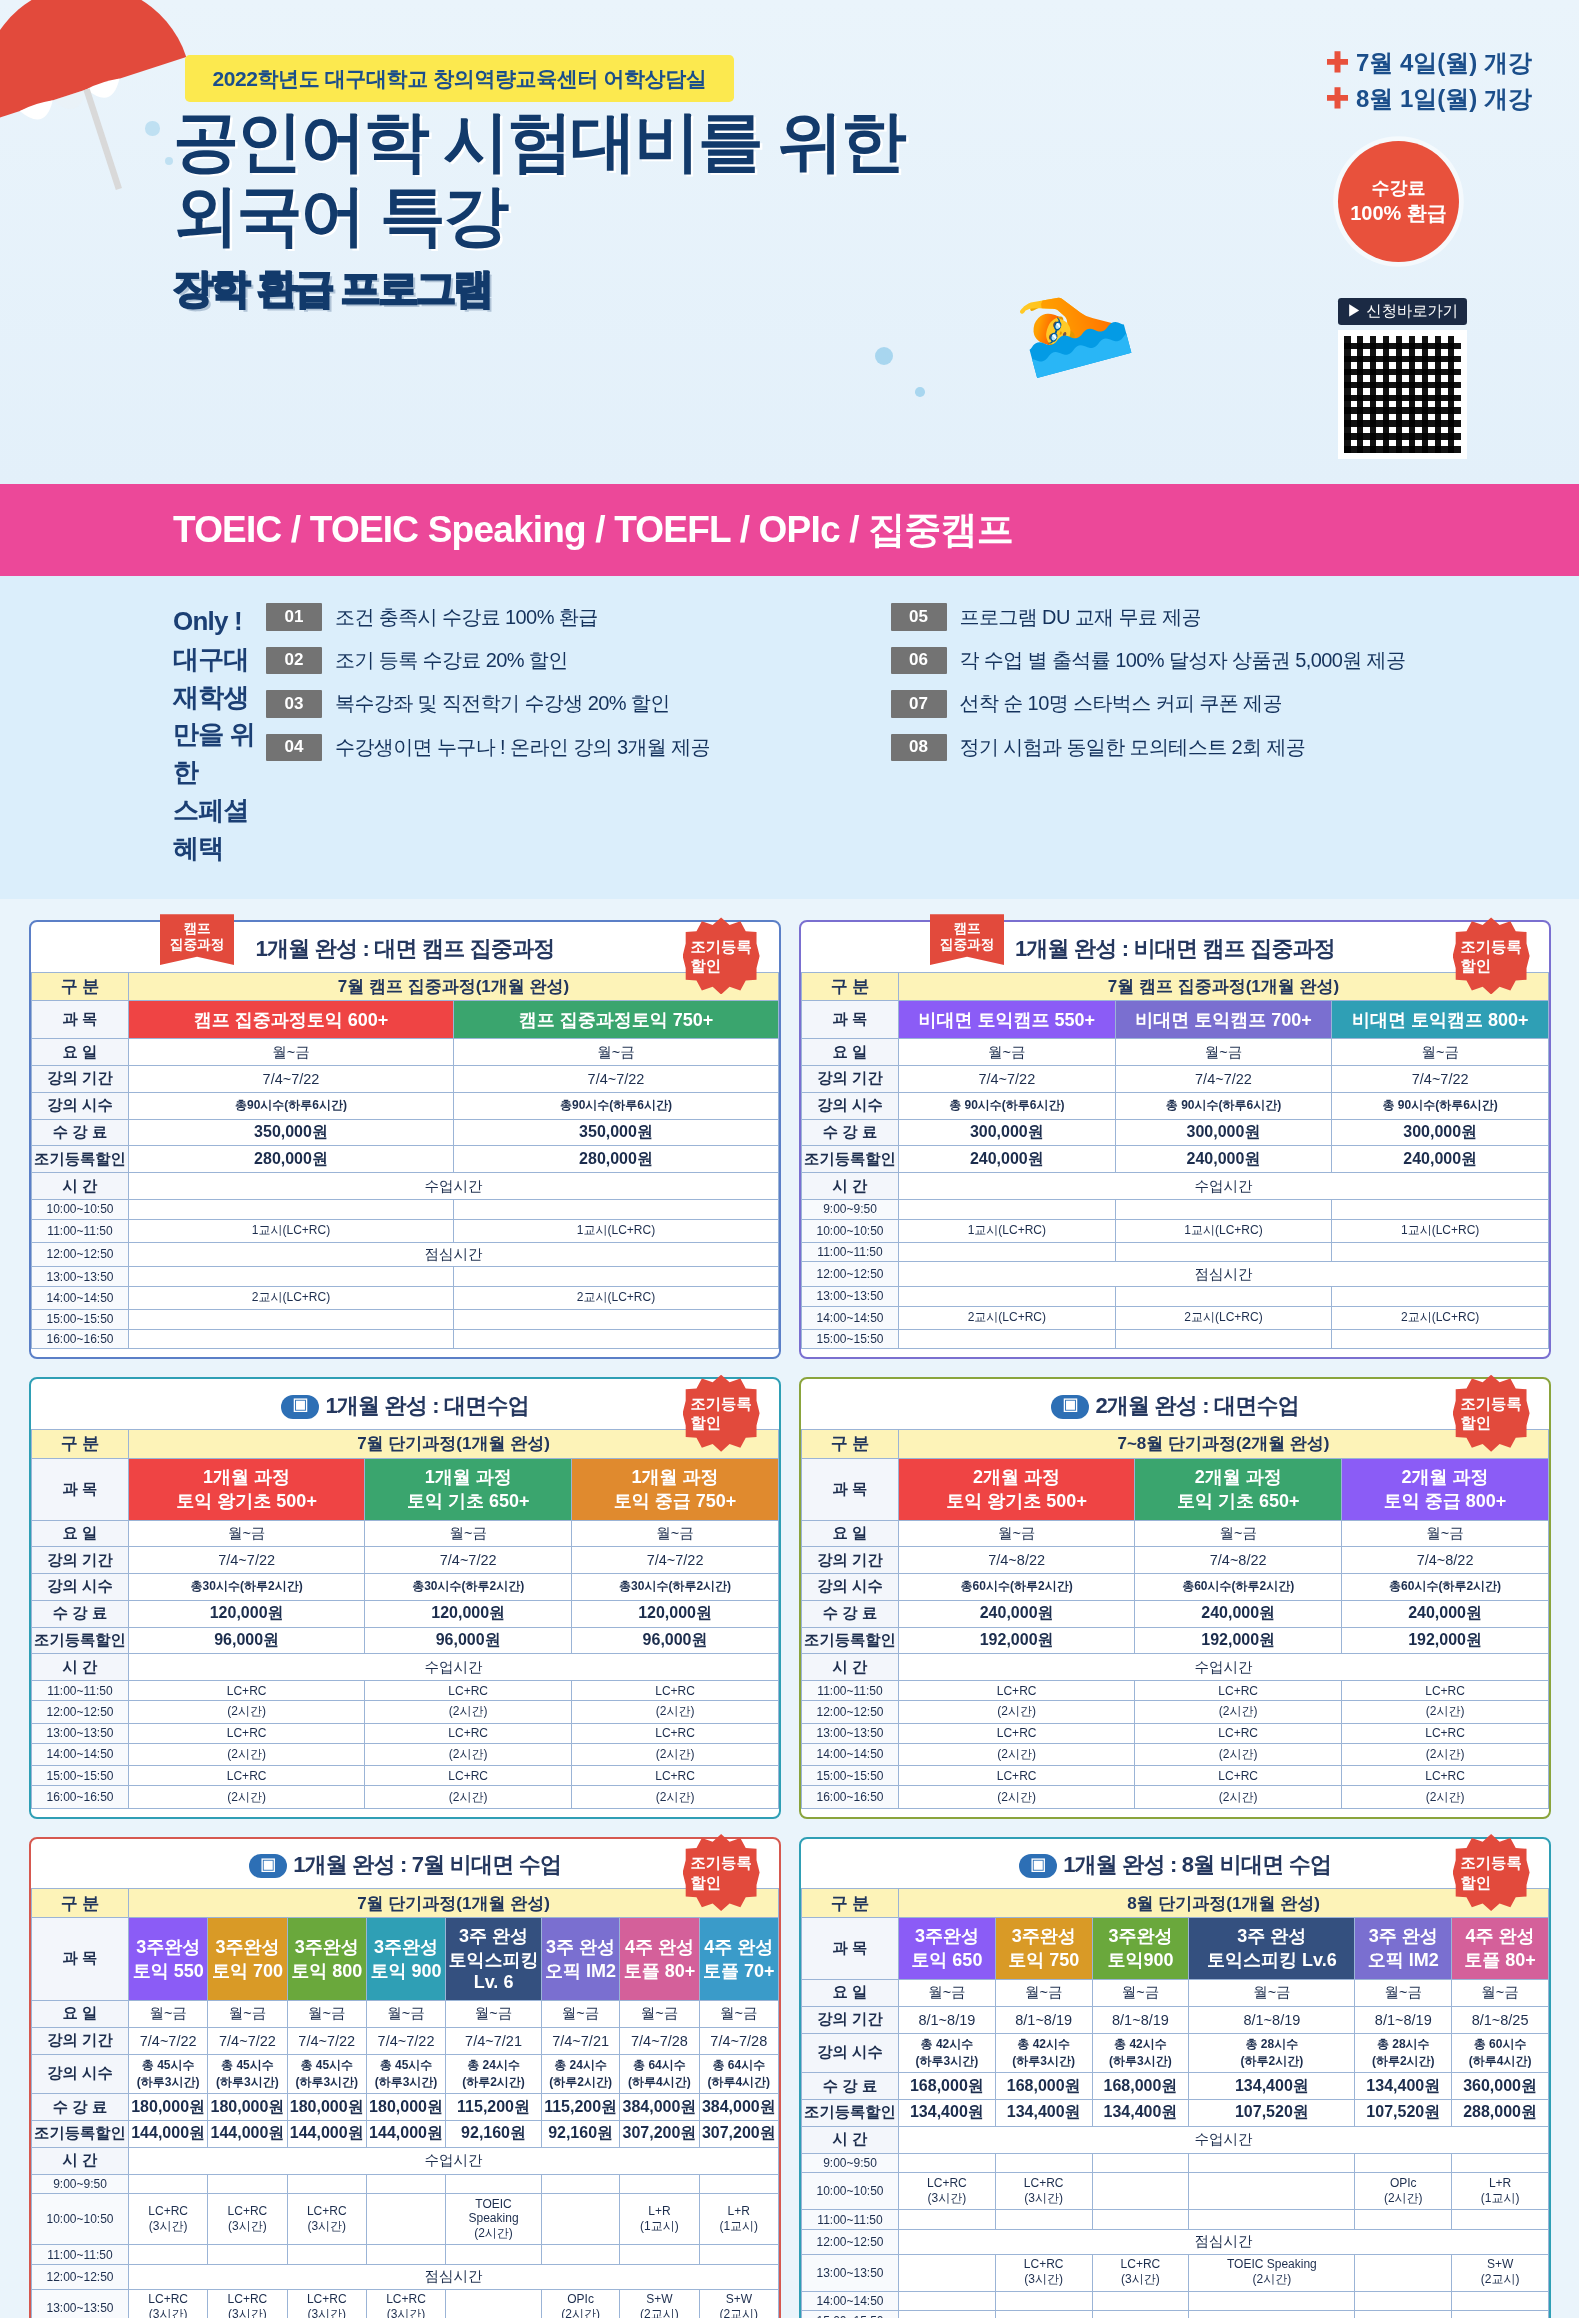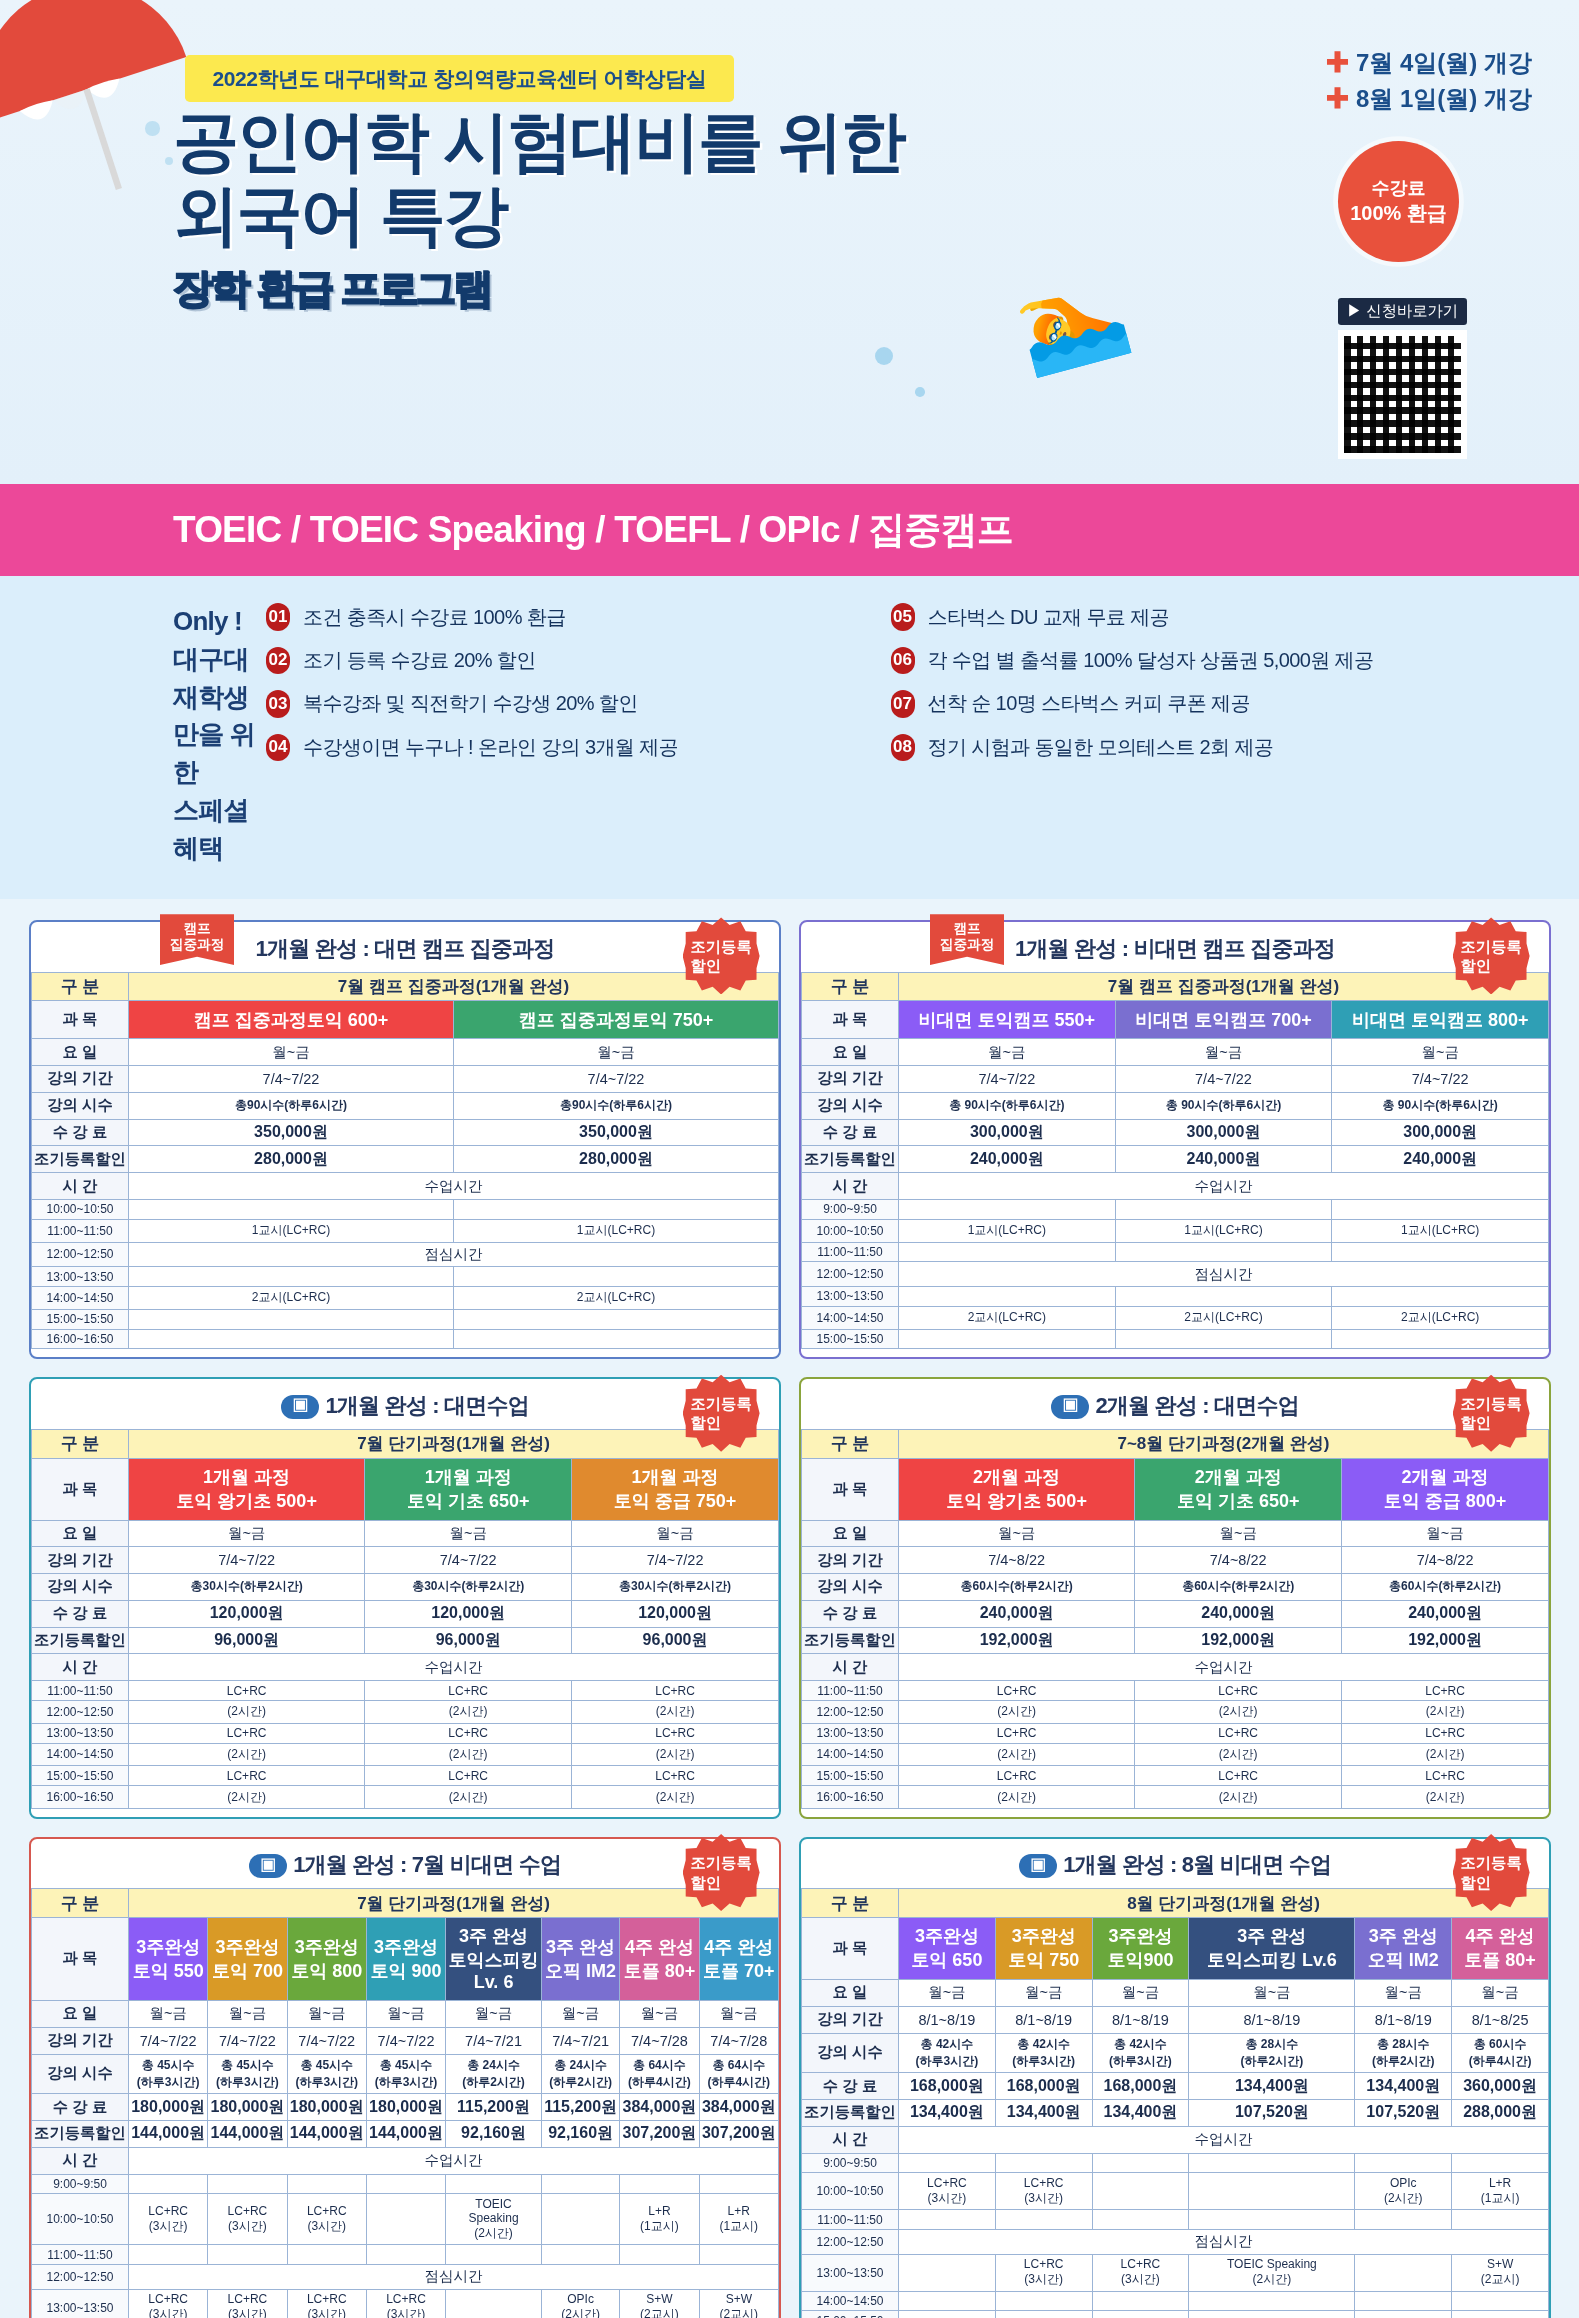"01" .bnum { background: #b91c1c -> #737373; border-radius: 13px -> 1px; width: 24px -> 56px }
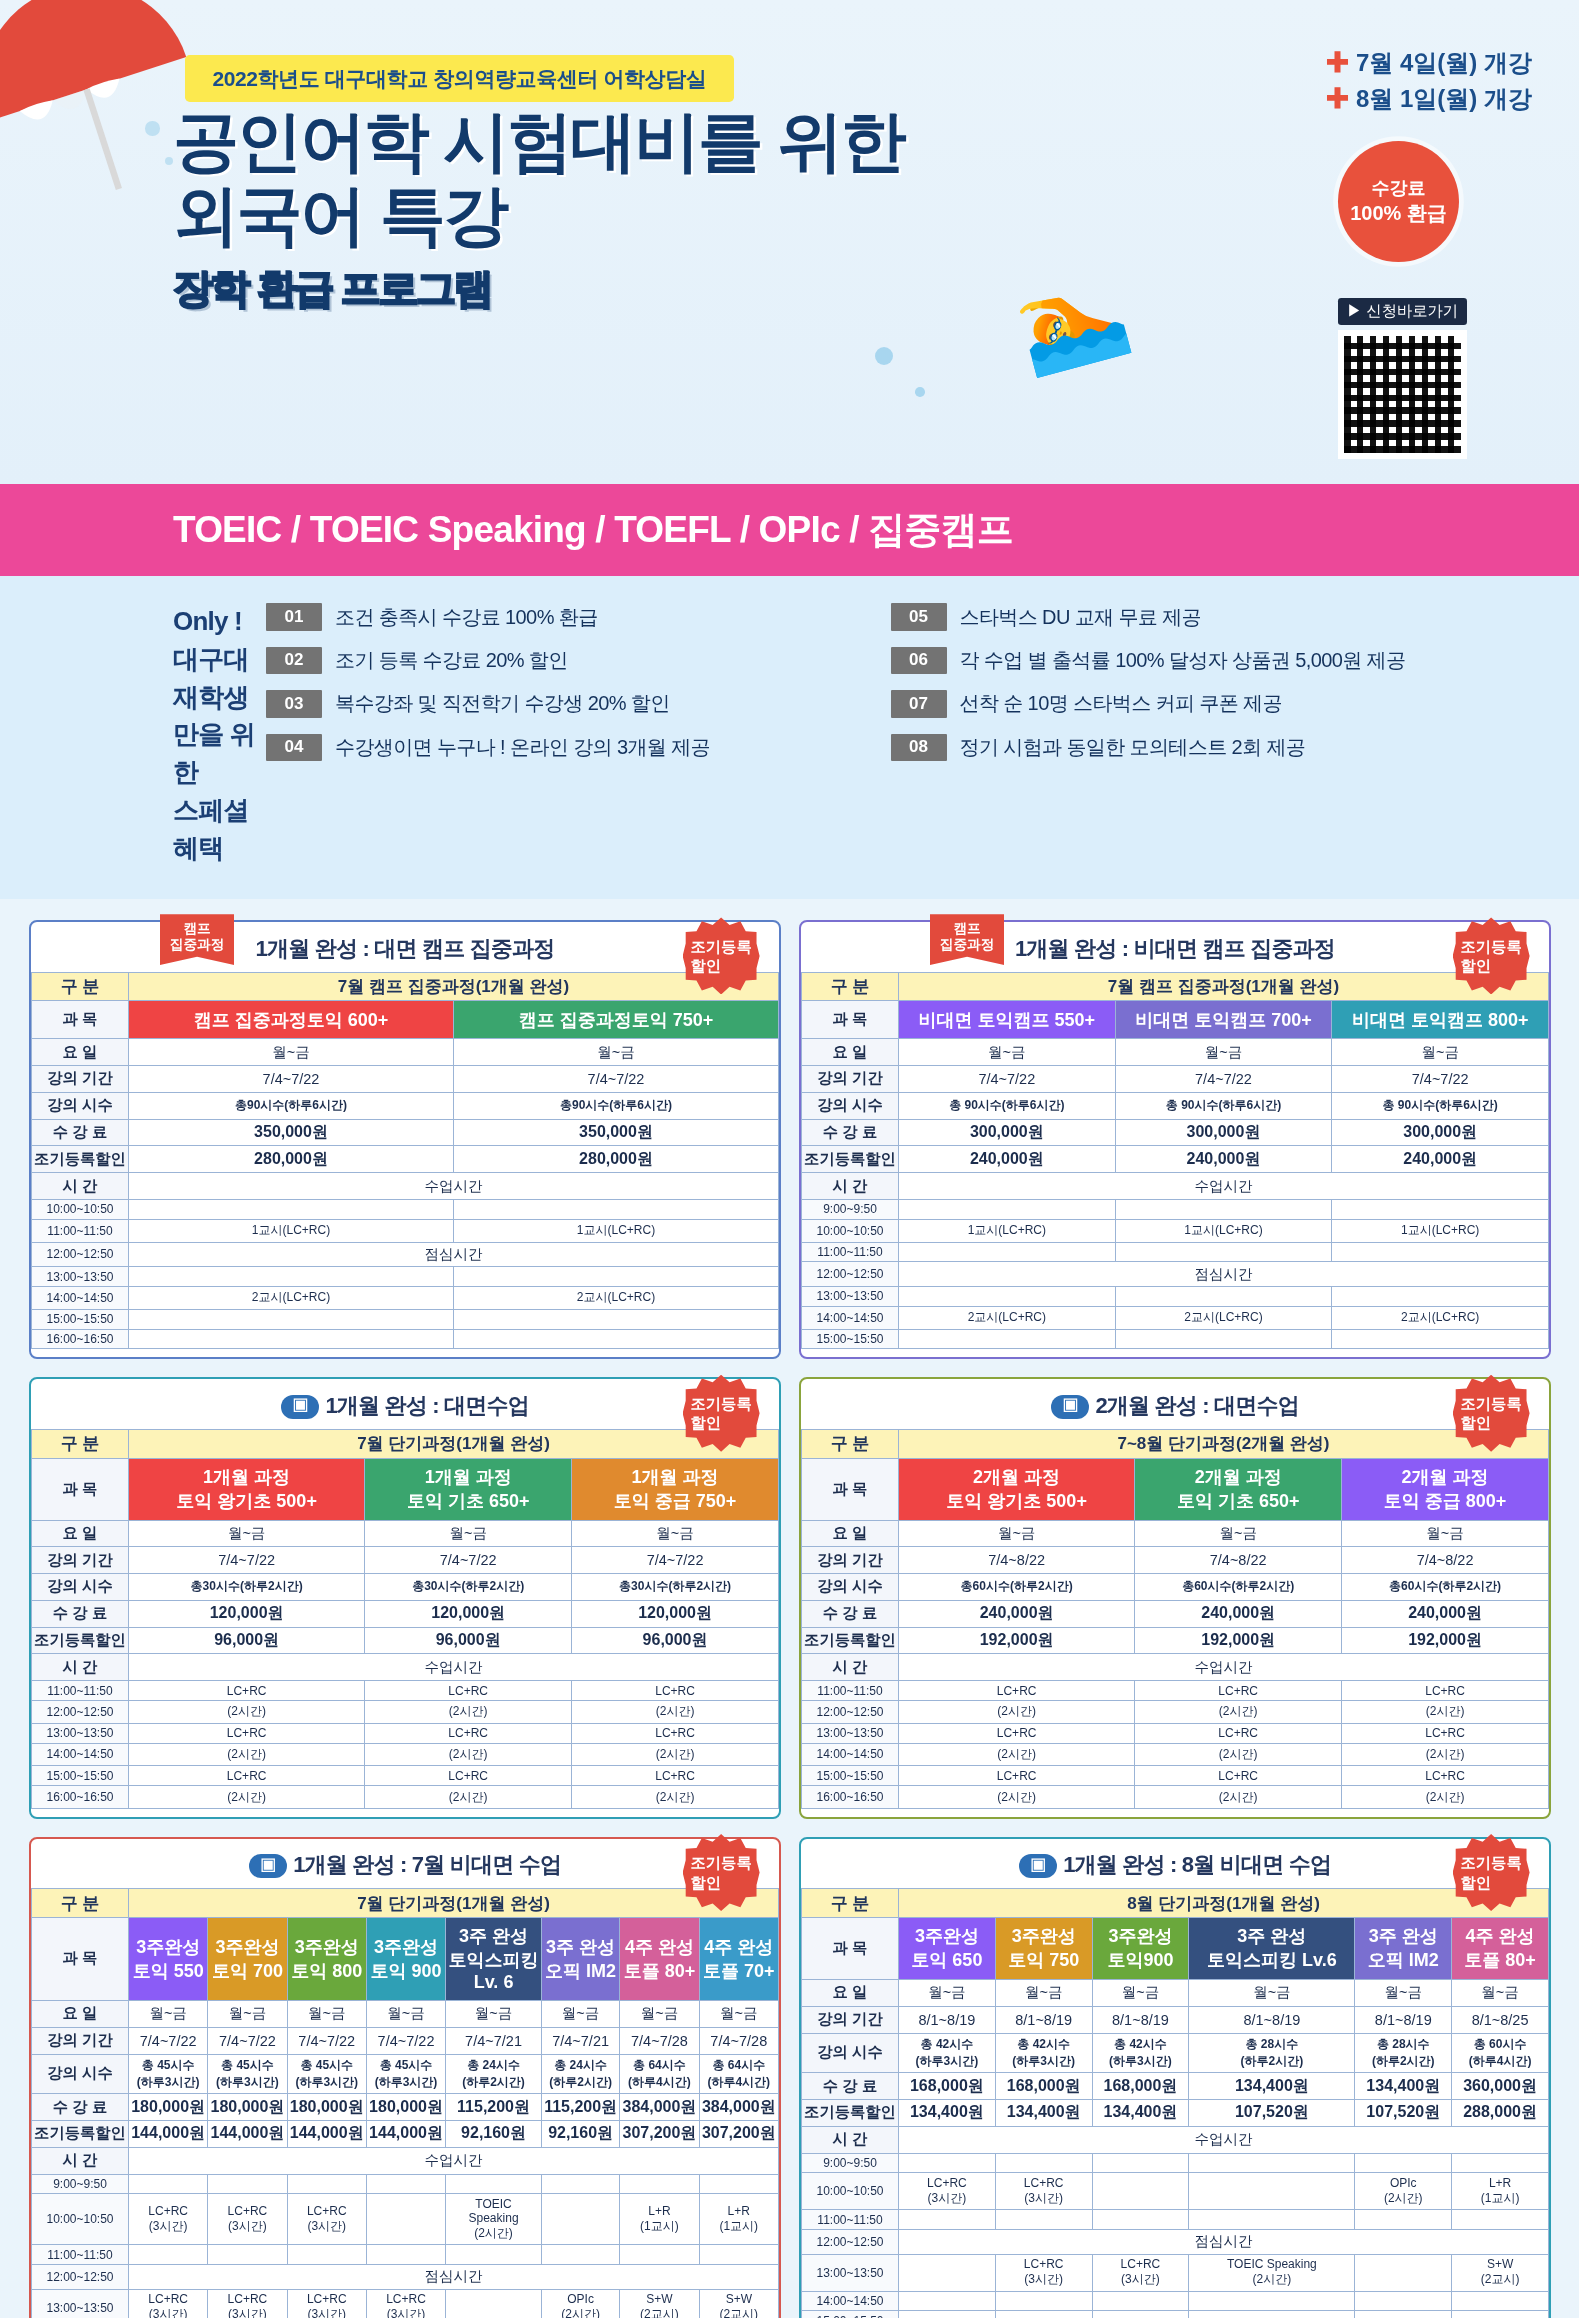"스타벅스 DU 교재 무료 제공" span.btext { text: 스타벅스 -> 프로그램 }
